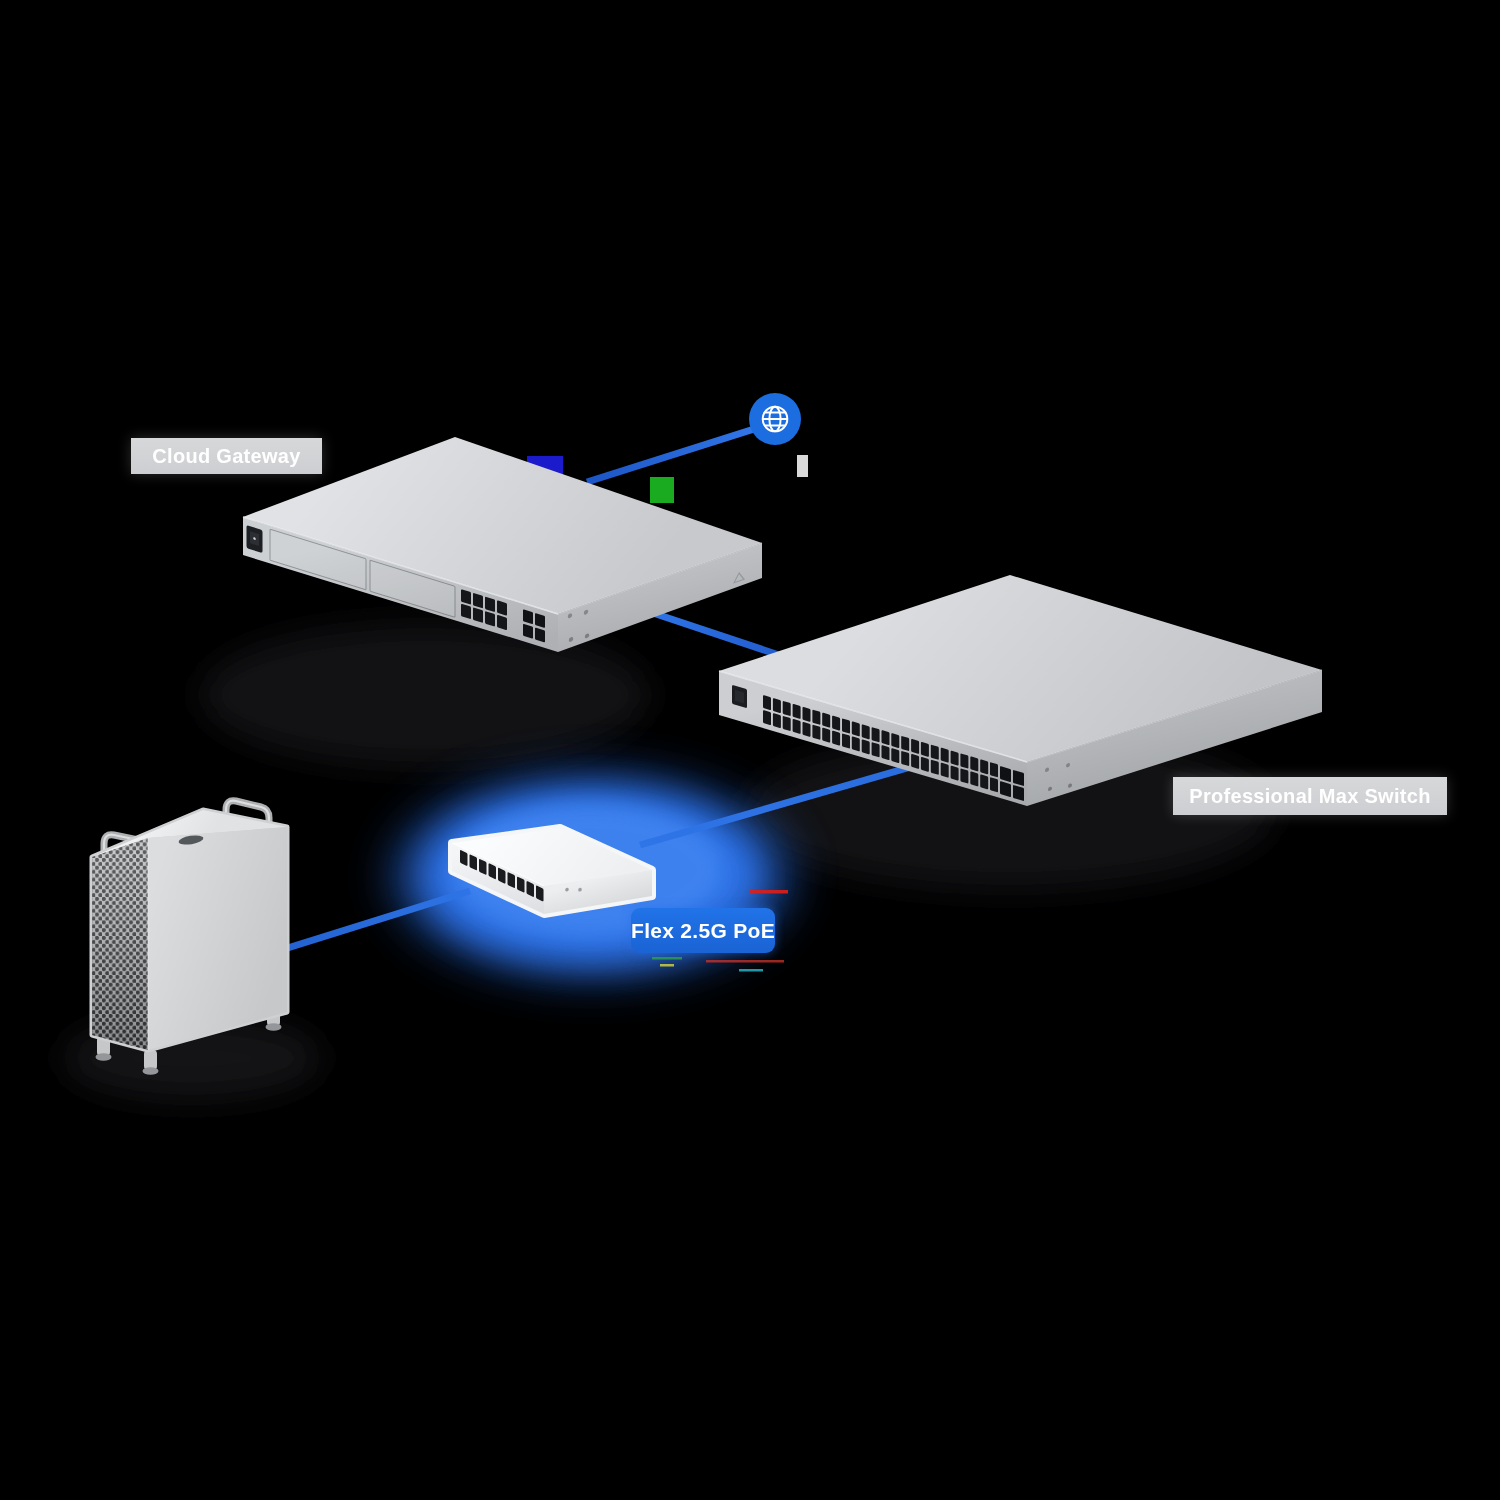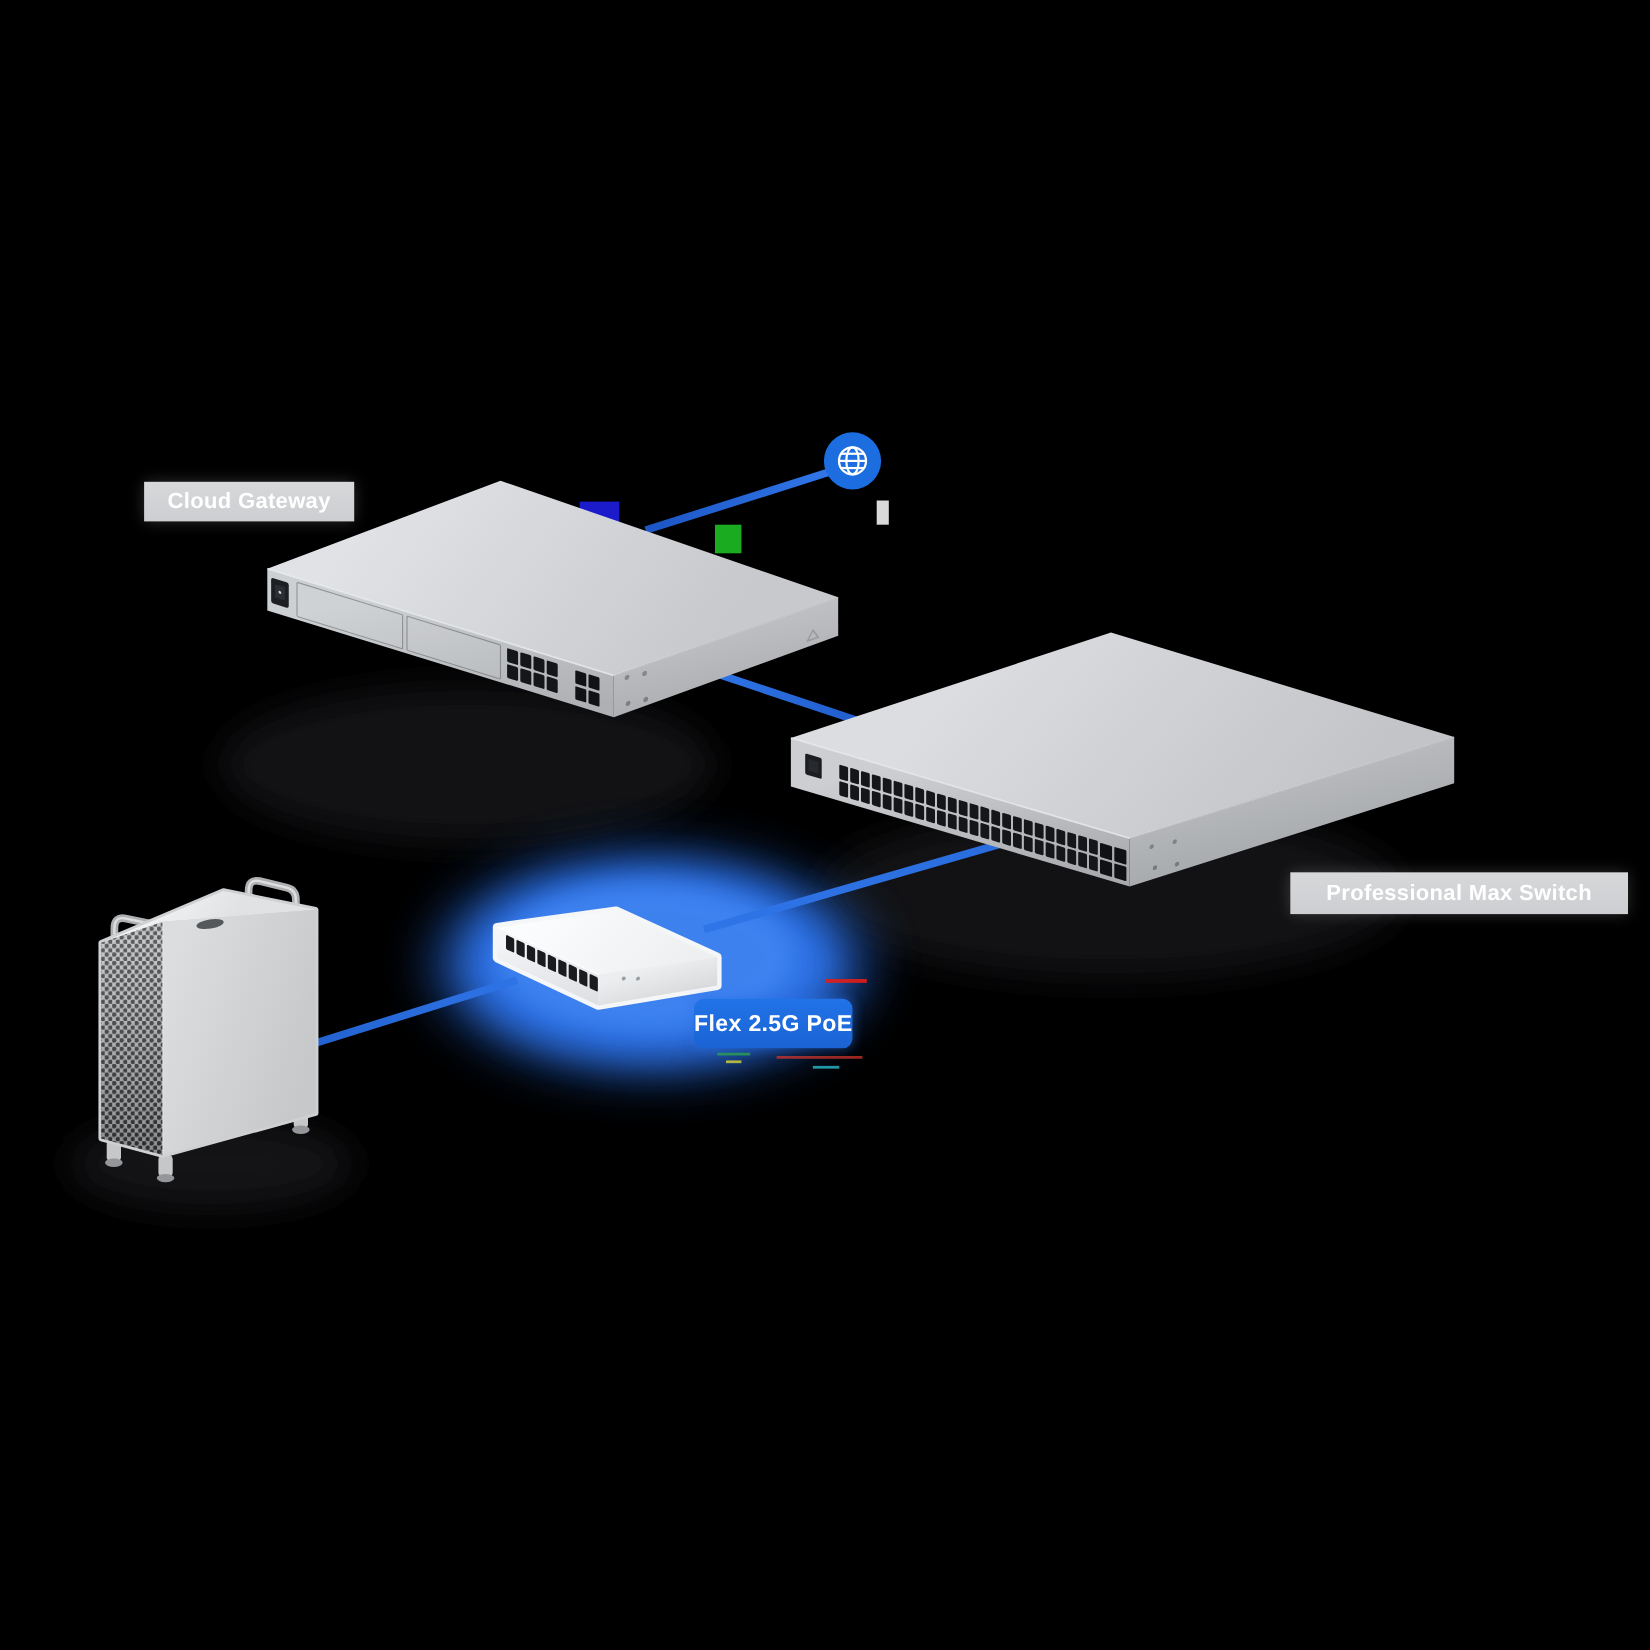"Professional Max Switch" #lbl-sw { margin-top: 16px -> none; width: 307px -> 274px }
